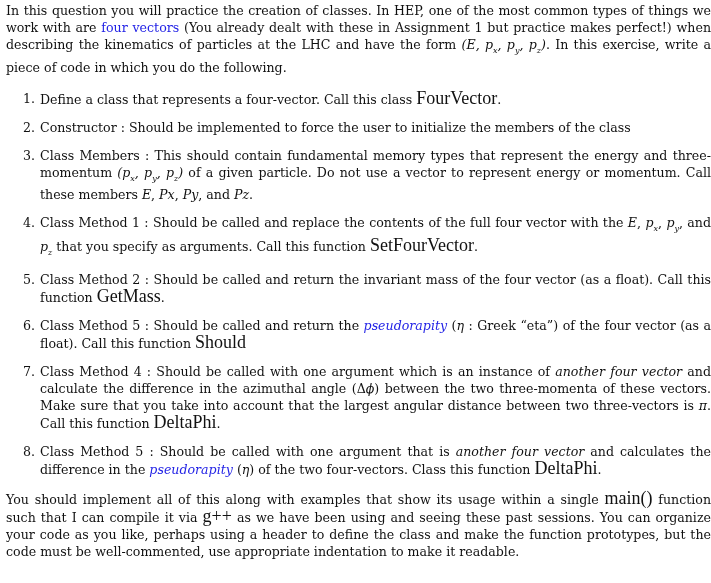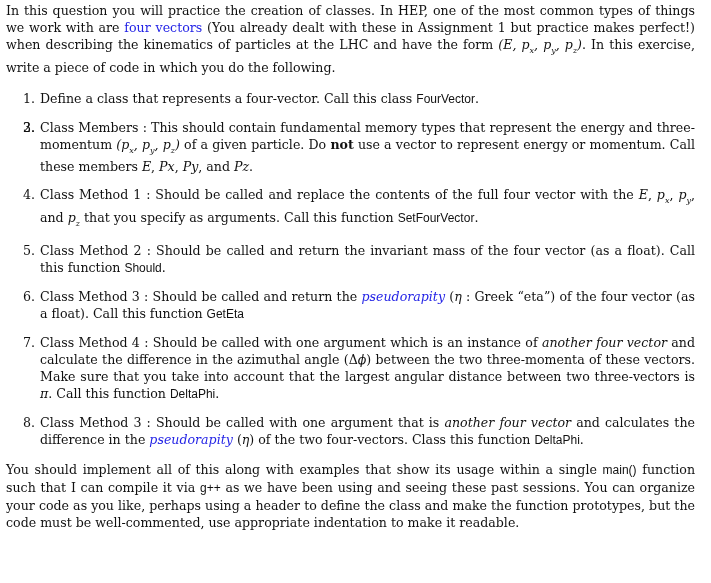"In this question you will" .doc { padding: 2px 16px 0 6px -> 2px 0 0 6px }
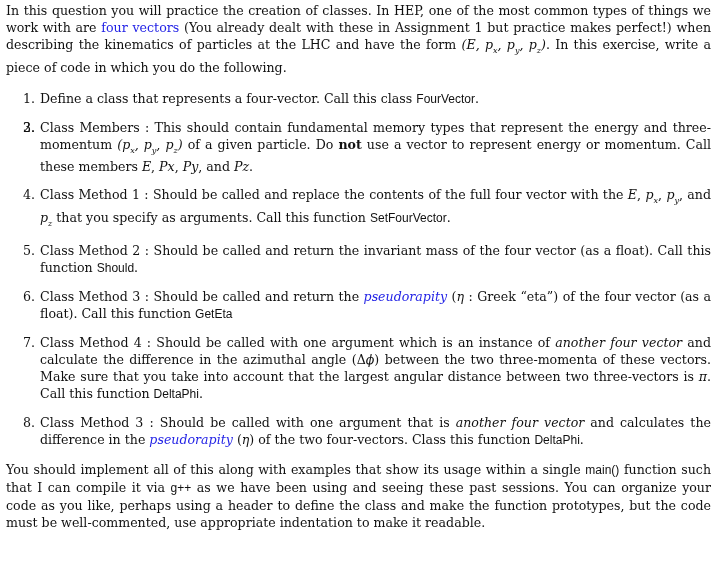"FourVector" .mono { font-family: Liberation Sans, sans-serif -> Liberation Serif, serif; font-size: 12px -> 18px }
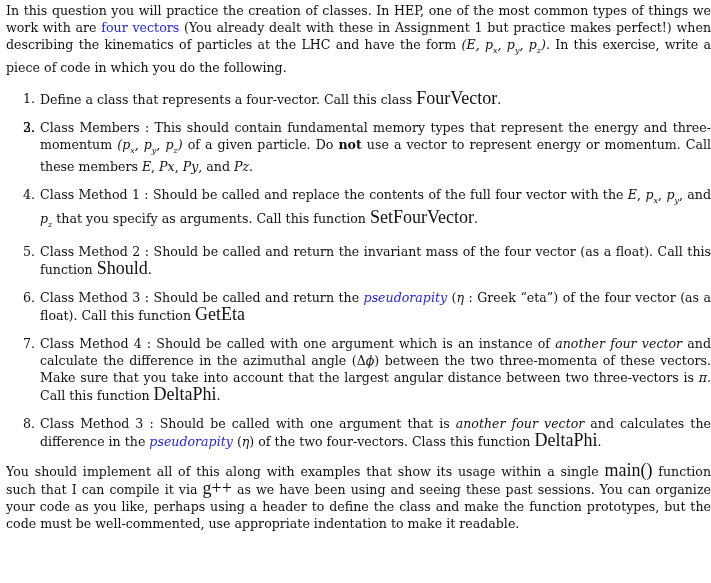"Constructor : Should be implemented" span { html: none -> <span>Constructor : Should be implemented to force the user to initialize the members of the class</span> }
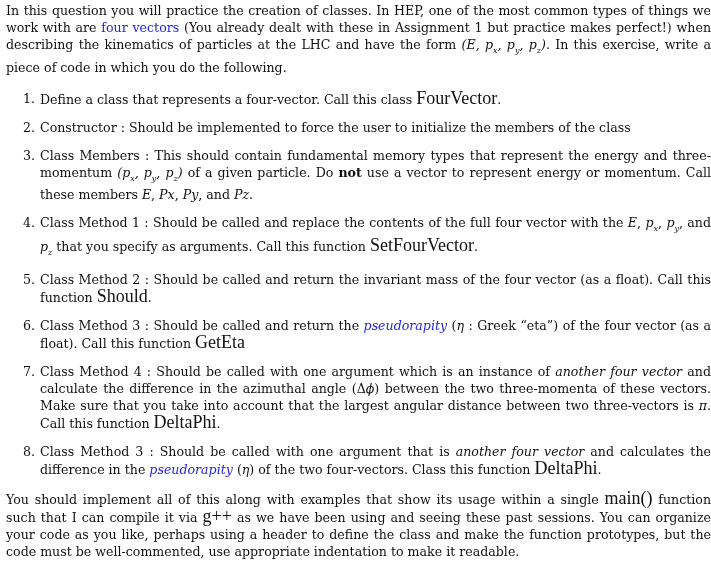"not" b { font-weight: bold -> normal }
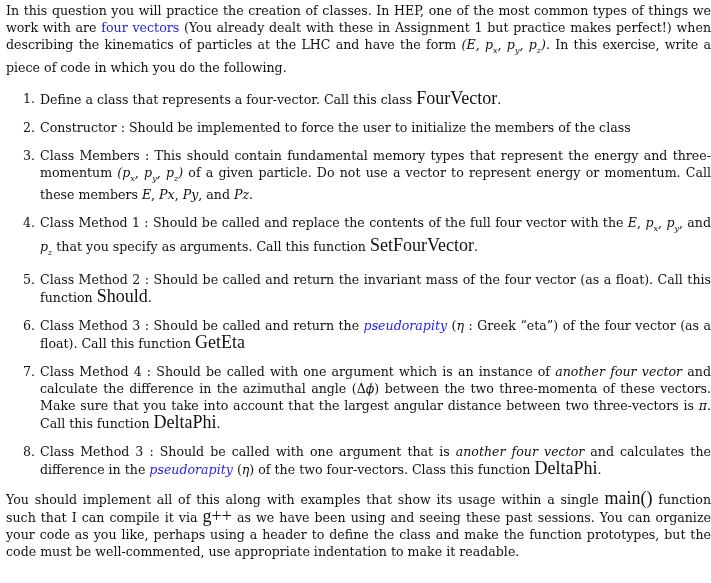"Should" span.mono { text: Should -> GetMass }
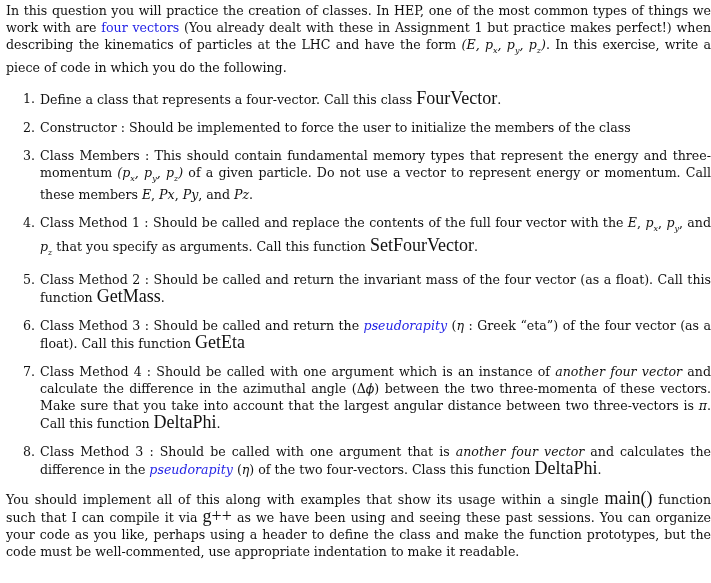"Class Method 3 : Should be called and" span { text: 3 -> 5 }
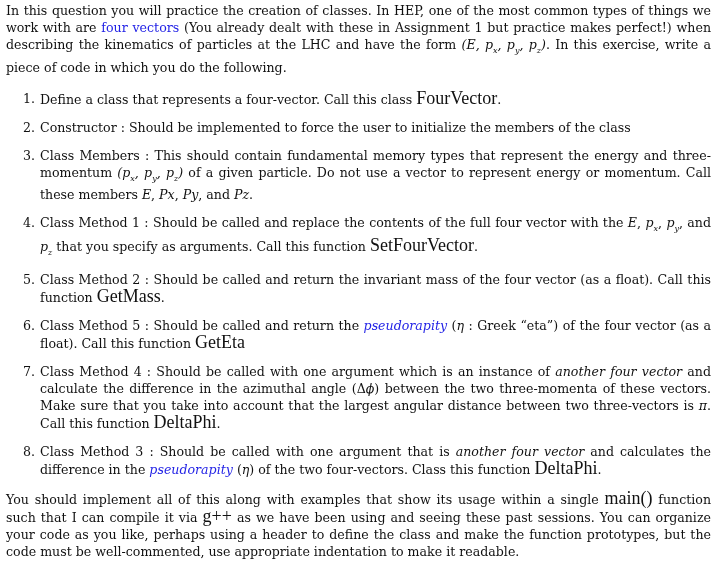"GetEta" span.mono { text: GetEta -> Should }
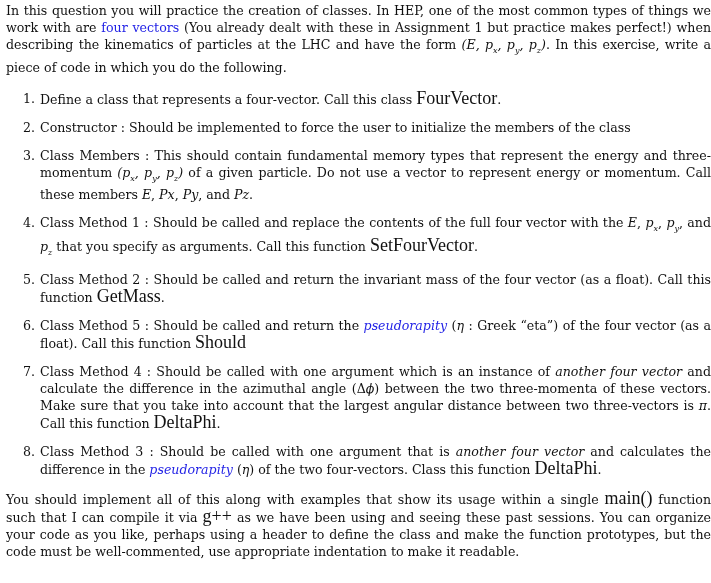"Class Method 3 : Should" span { text: 3 -> 5 }
